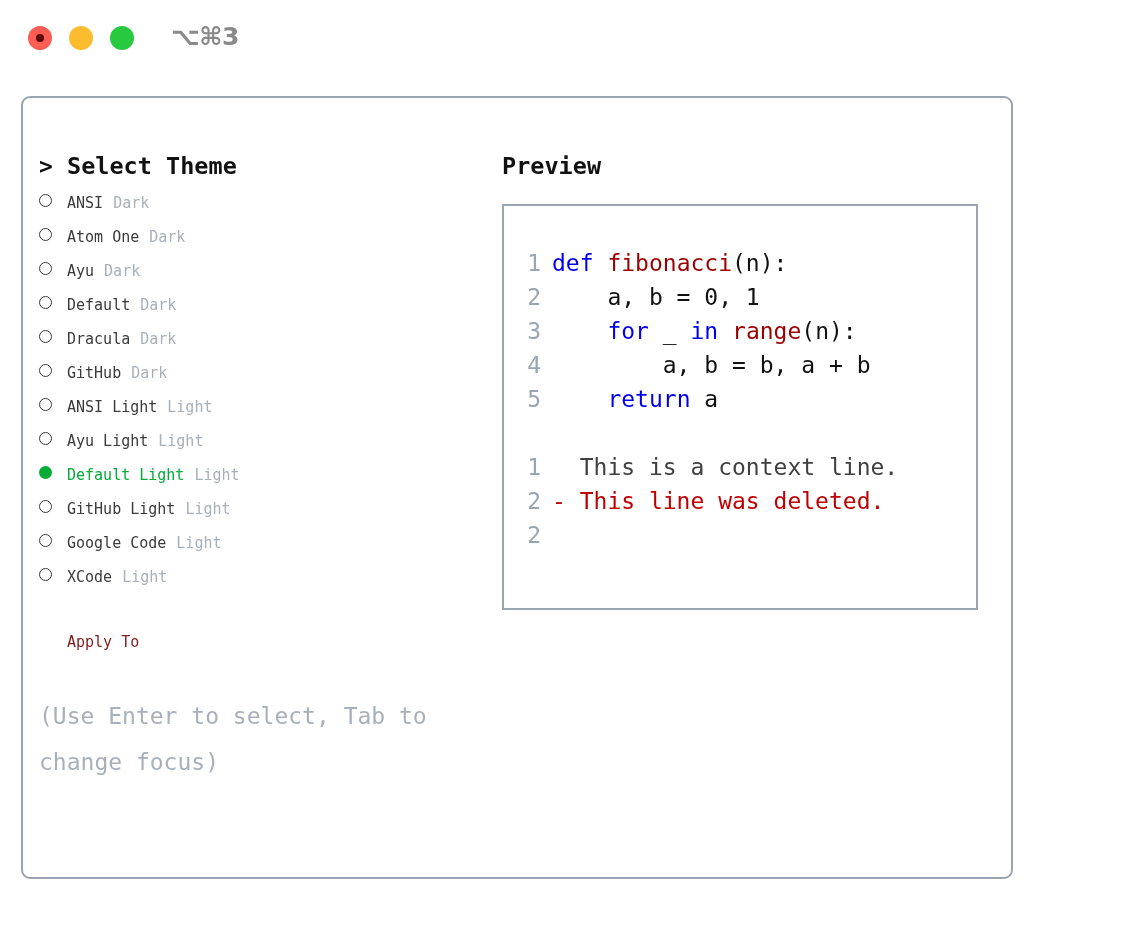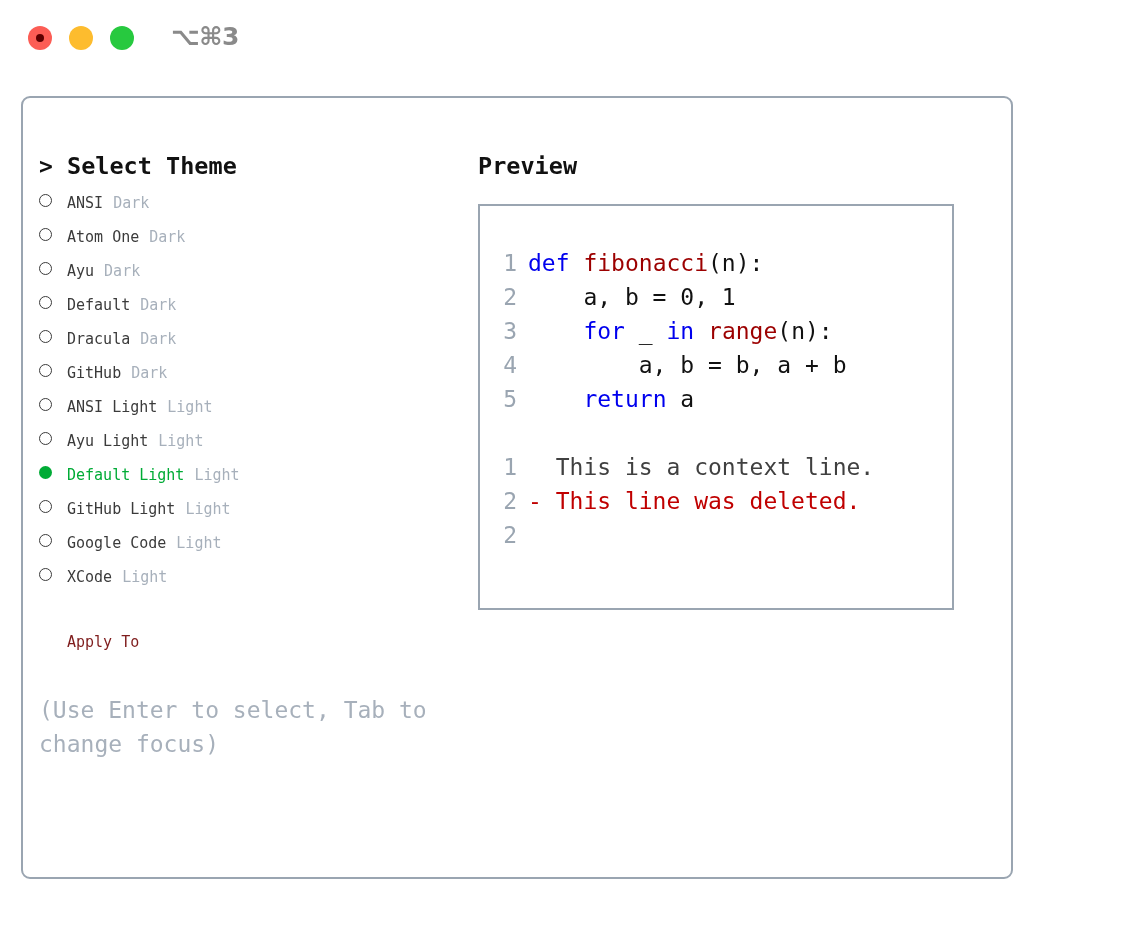"Preview" #preview-column { left: 455px -> 479px }
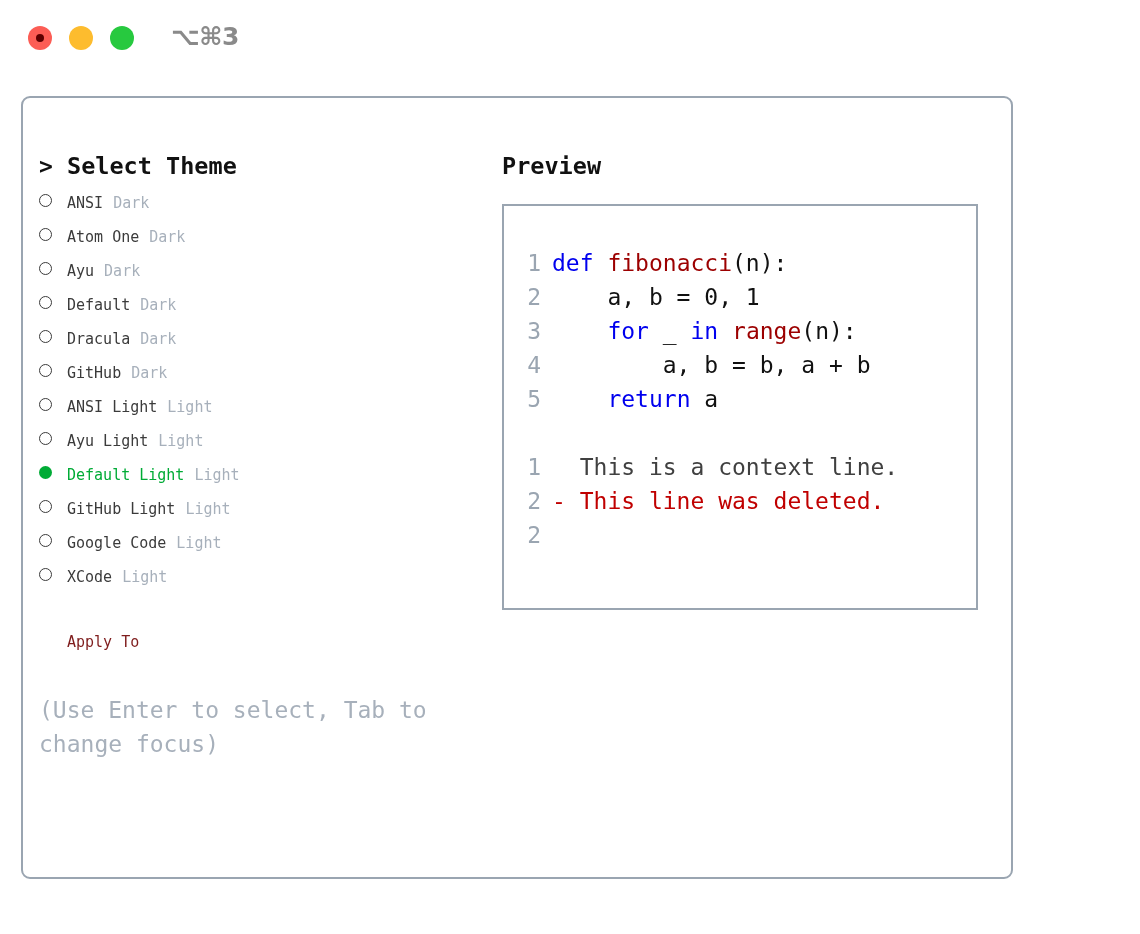"(Use Enter to select, Tab" #hint { line-height: 34px -> 46px }
